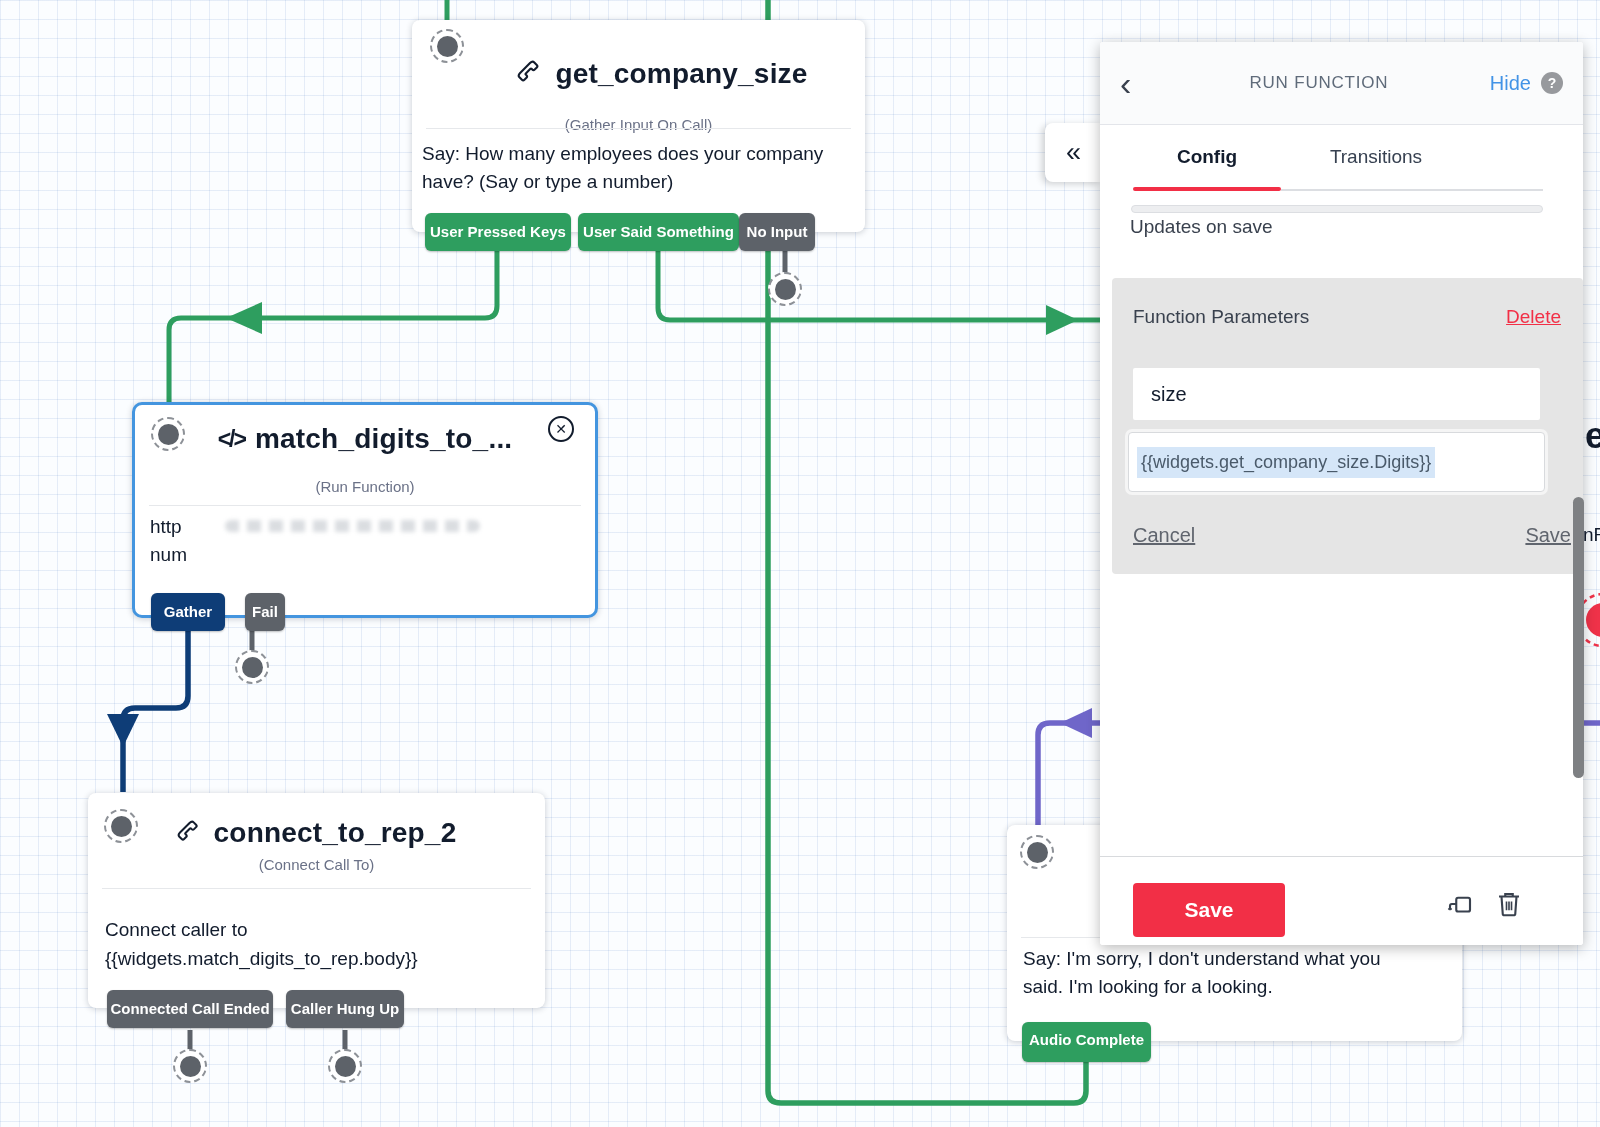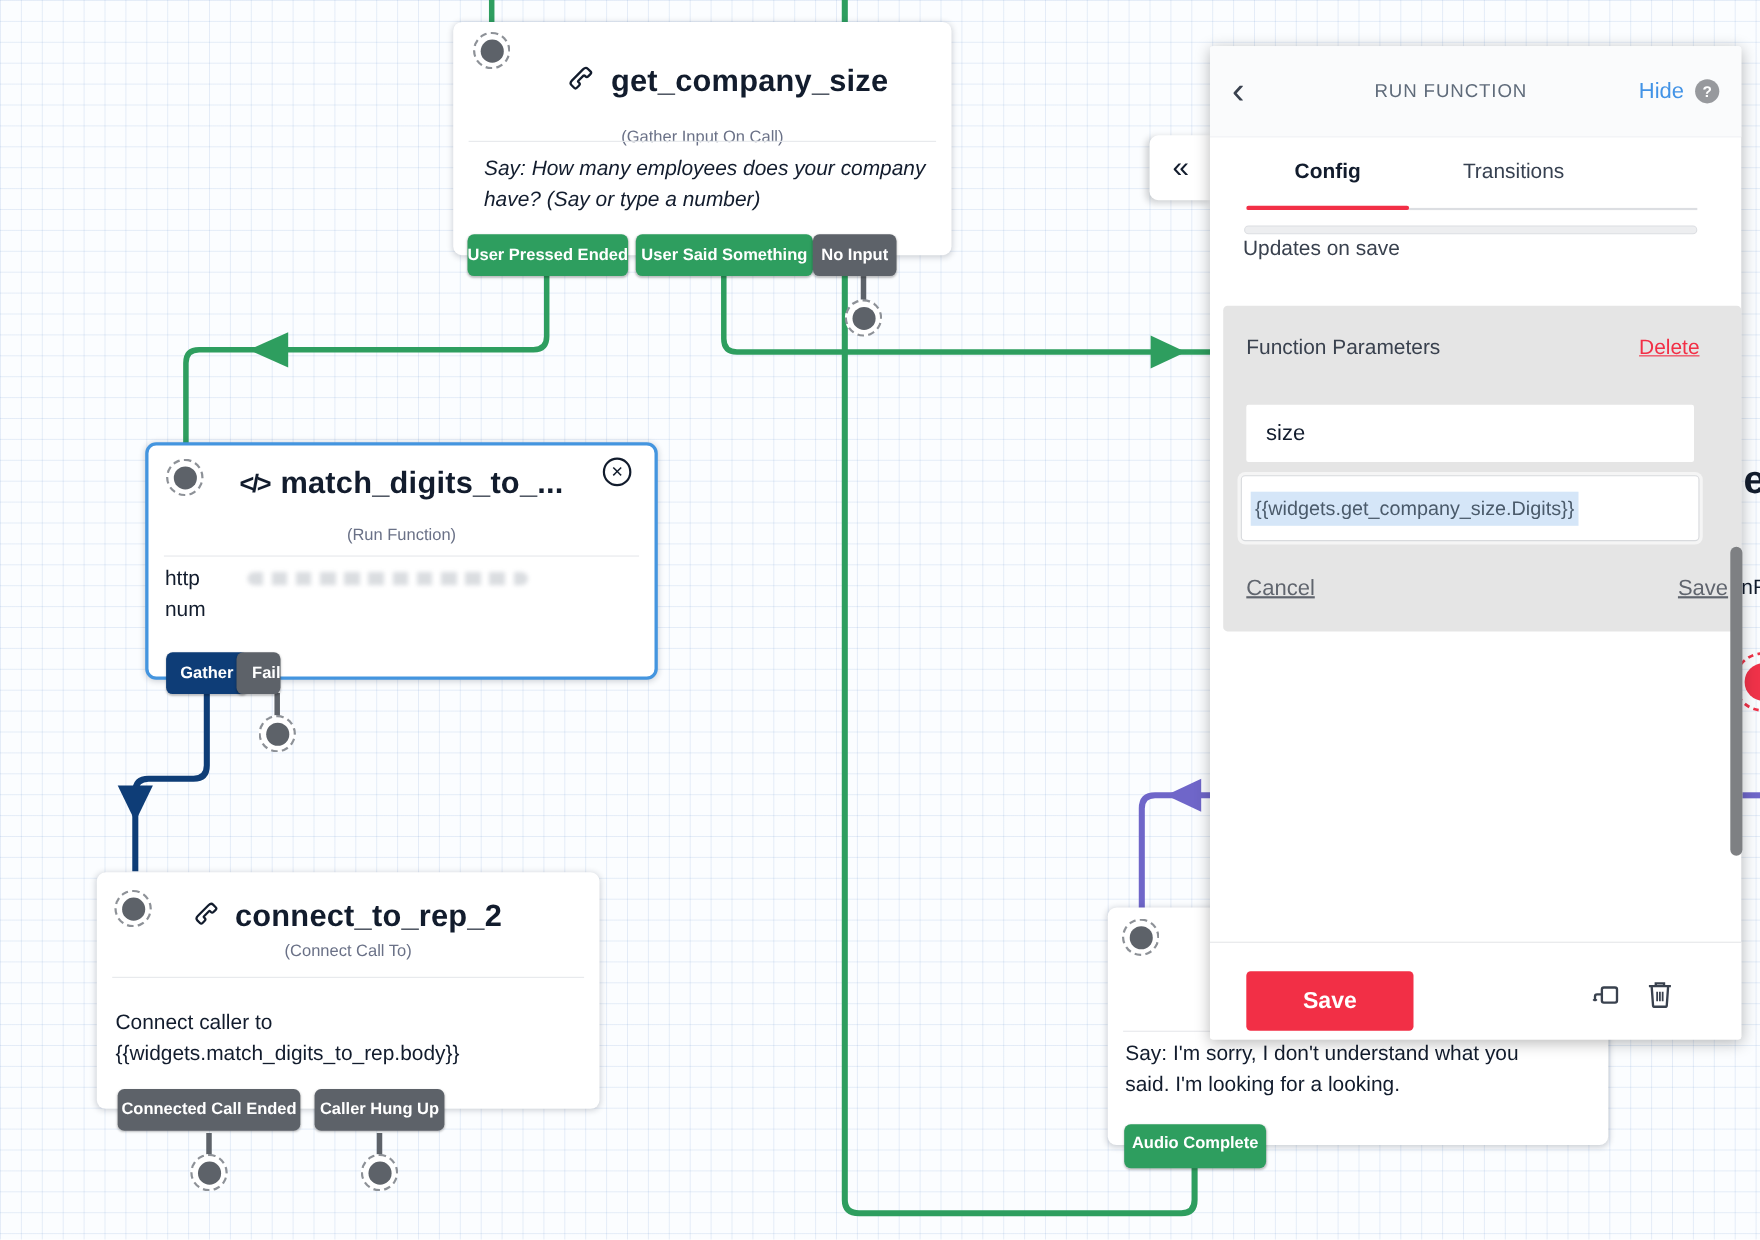"Say: How many employees does" div.w-body { font-style: italic -> none; left: 28px -> 10px }
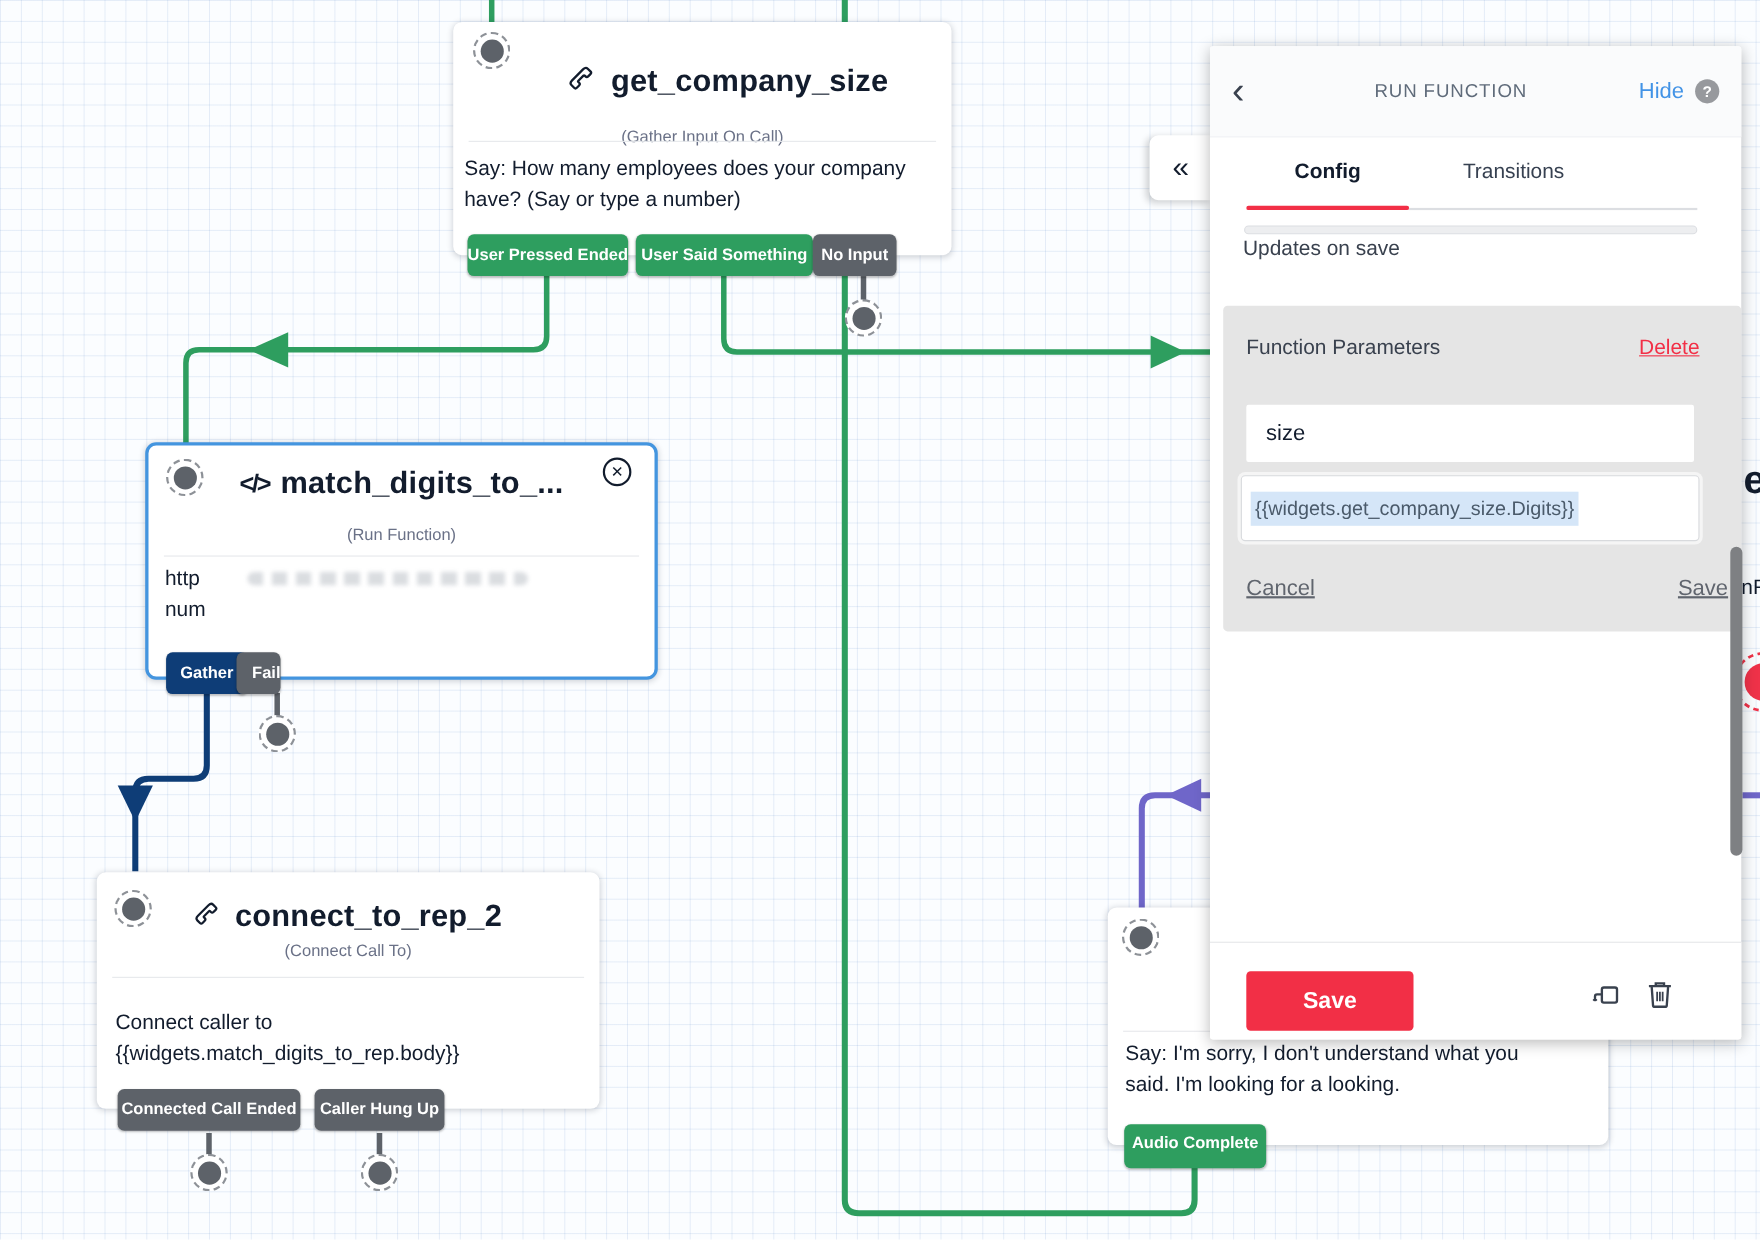"User Pressed Ended" div.pill { text: Ended -> Keys }
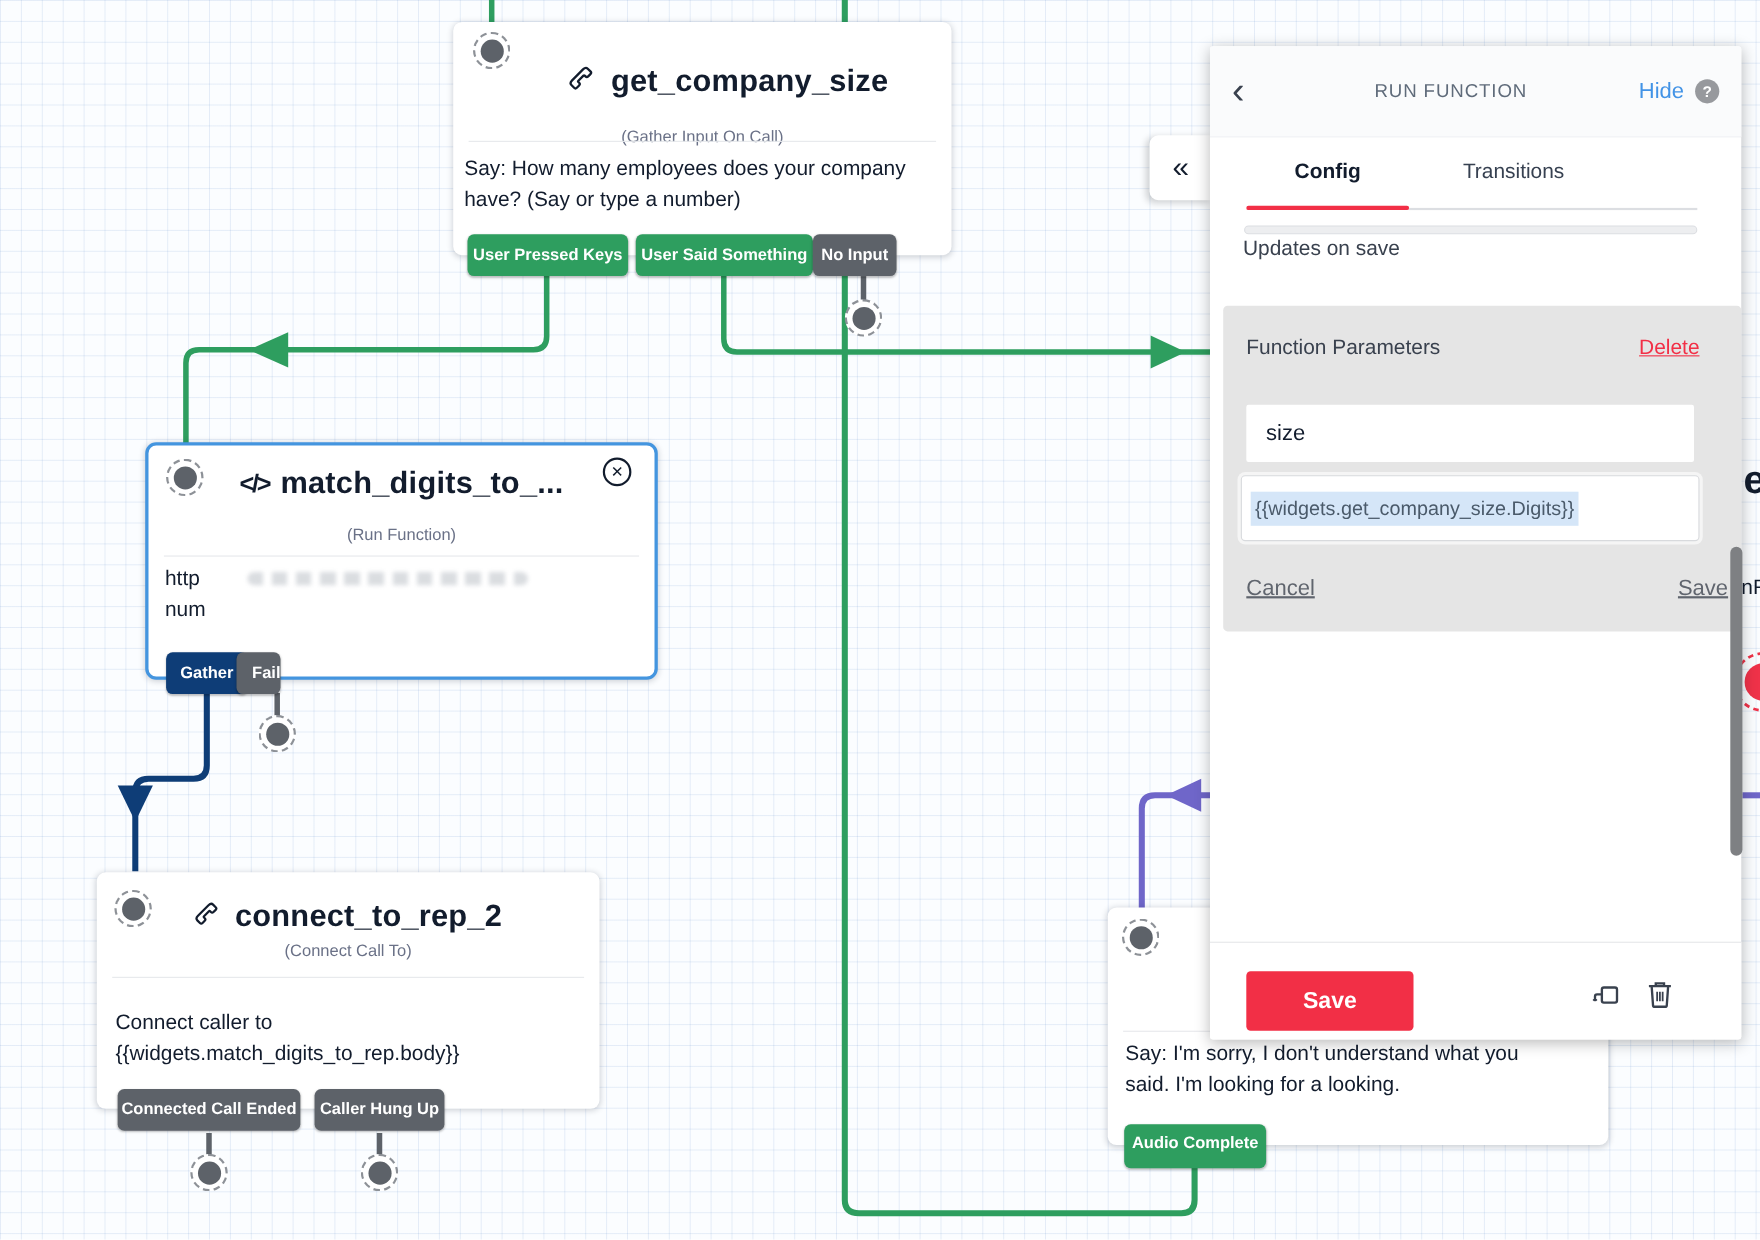"Delete" .delete-link { right: 38px -> 22px }
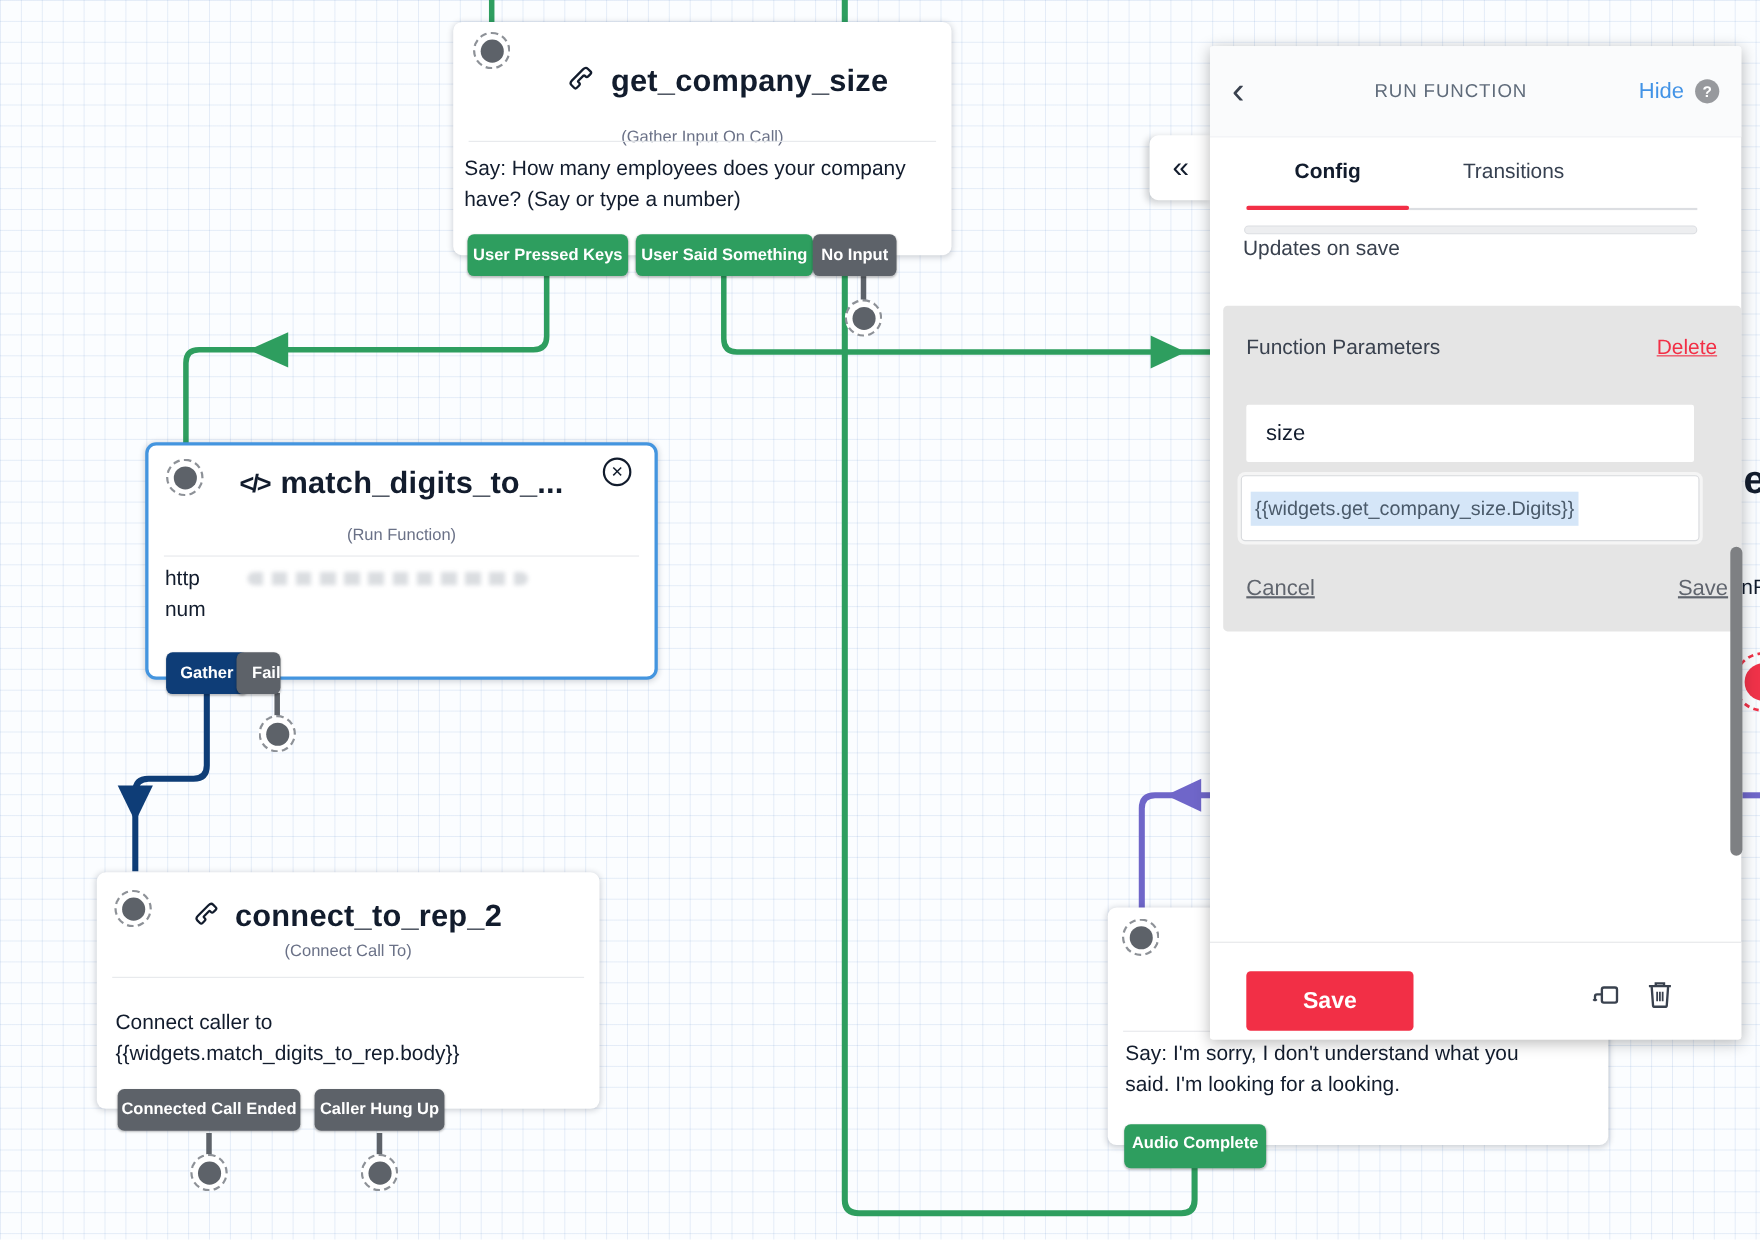"Fail" div.pill { left: 80px -> 110px; text-align: right -> none }
